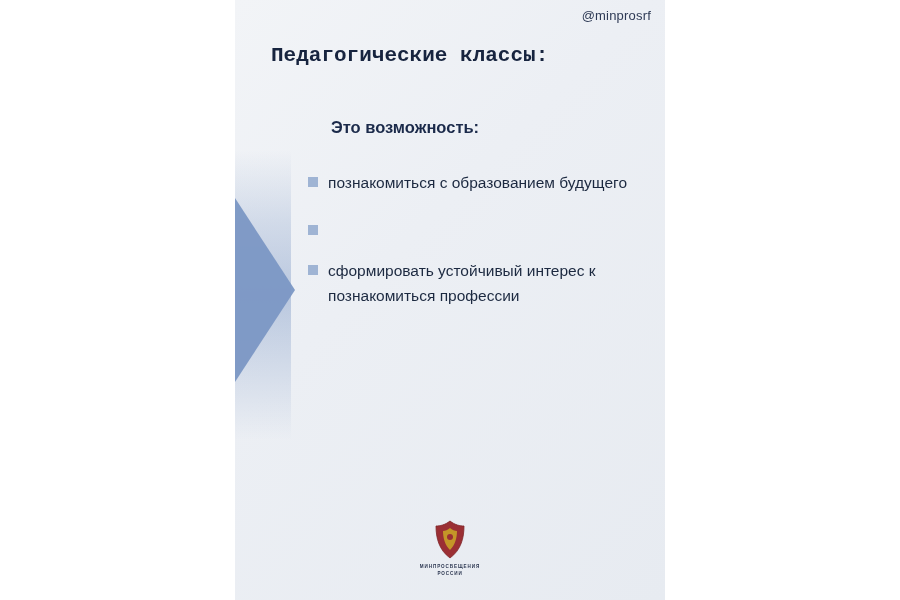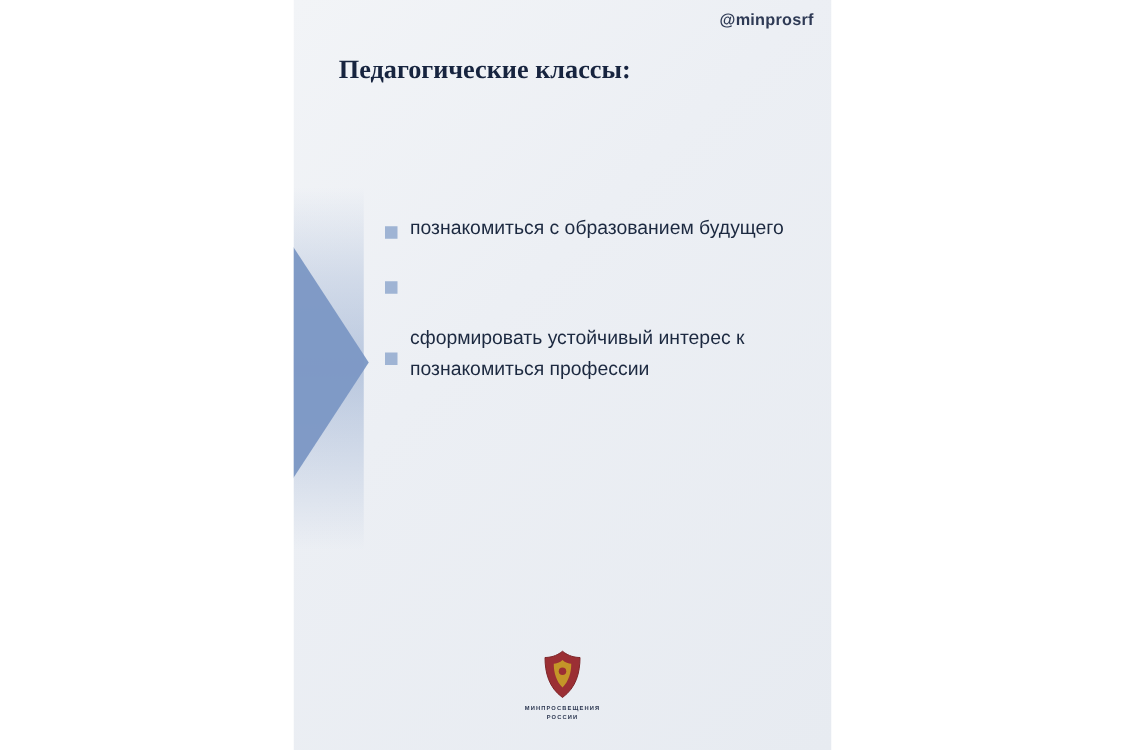"@minprosrf" .handle { font-weight: bold -> none }
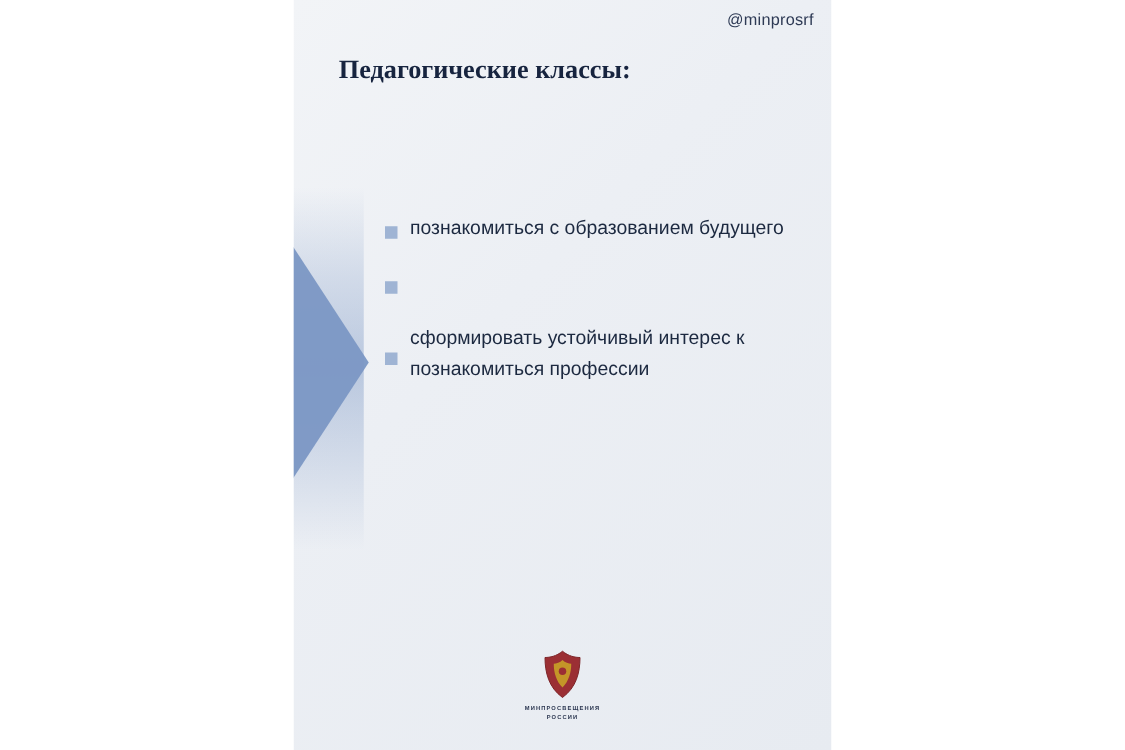"Педагогические классы:" .title { font-family: Liberation Serif, serif -> Liberation Mono, monospace }
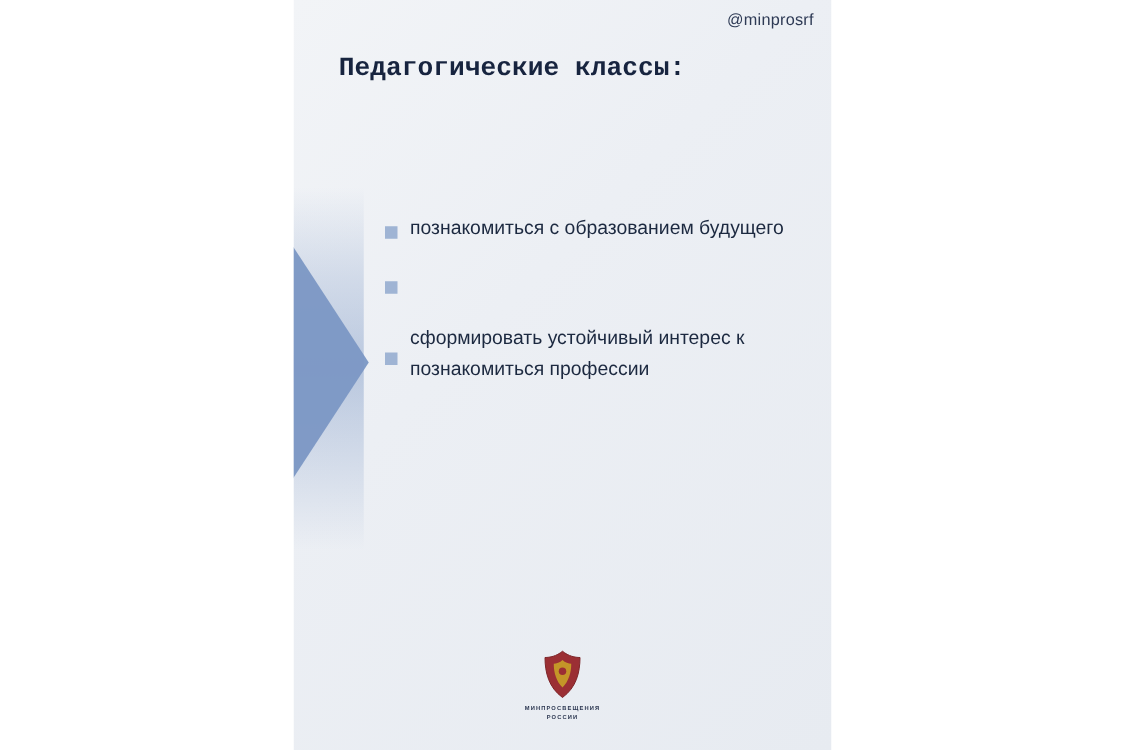"Это возможность:" div.subtitle { html: none -> <div>Это возможность:</div> }
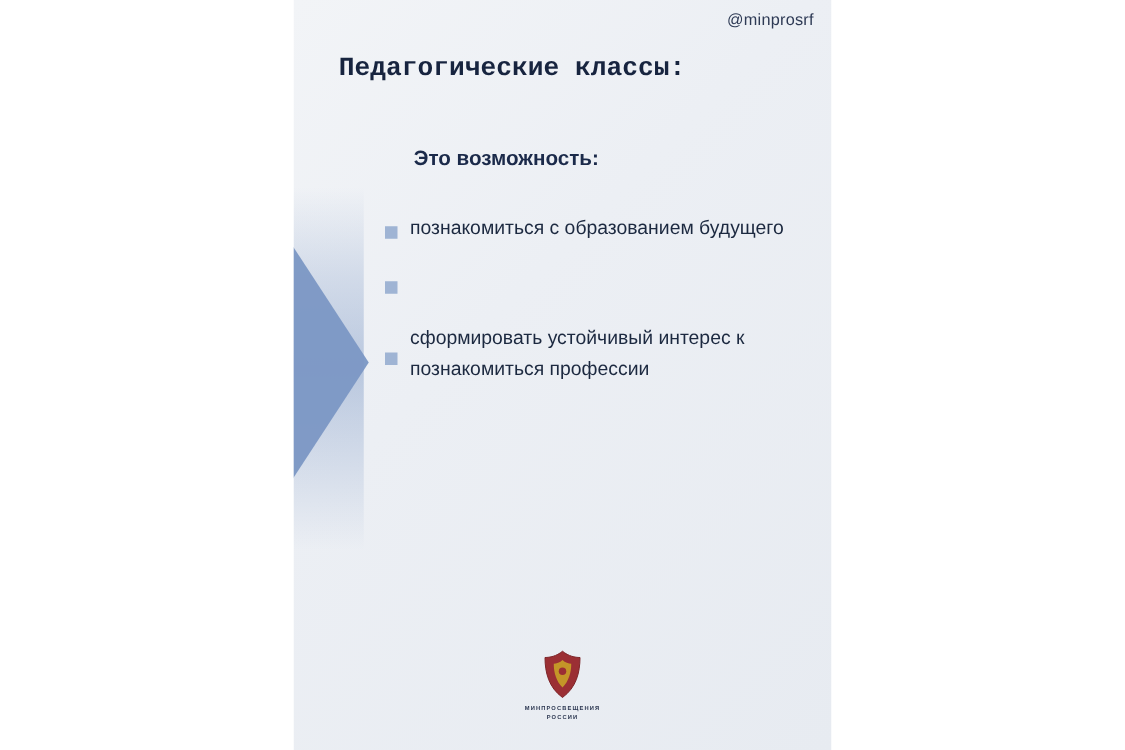"познакомиться с образованием будущего" .list-item { align-items: center -> flex-start }
